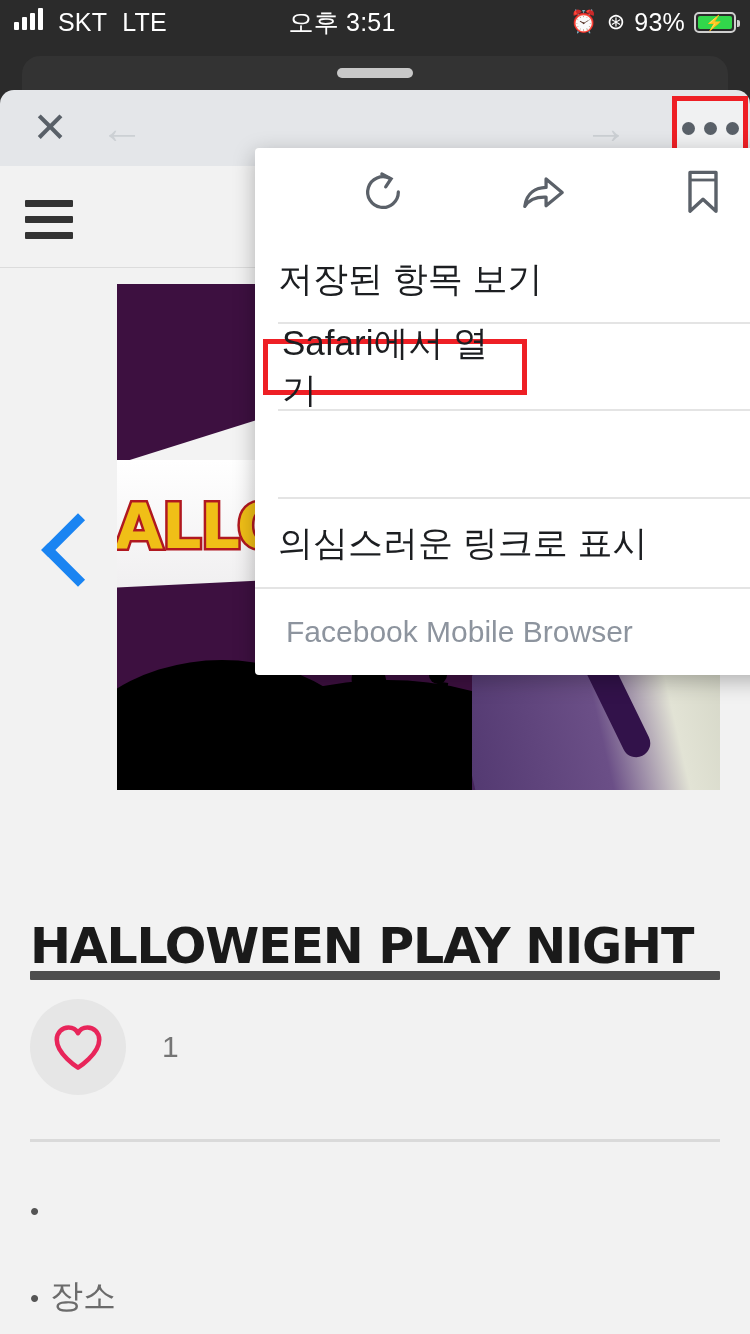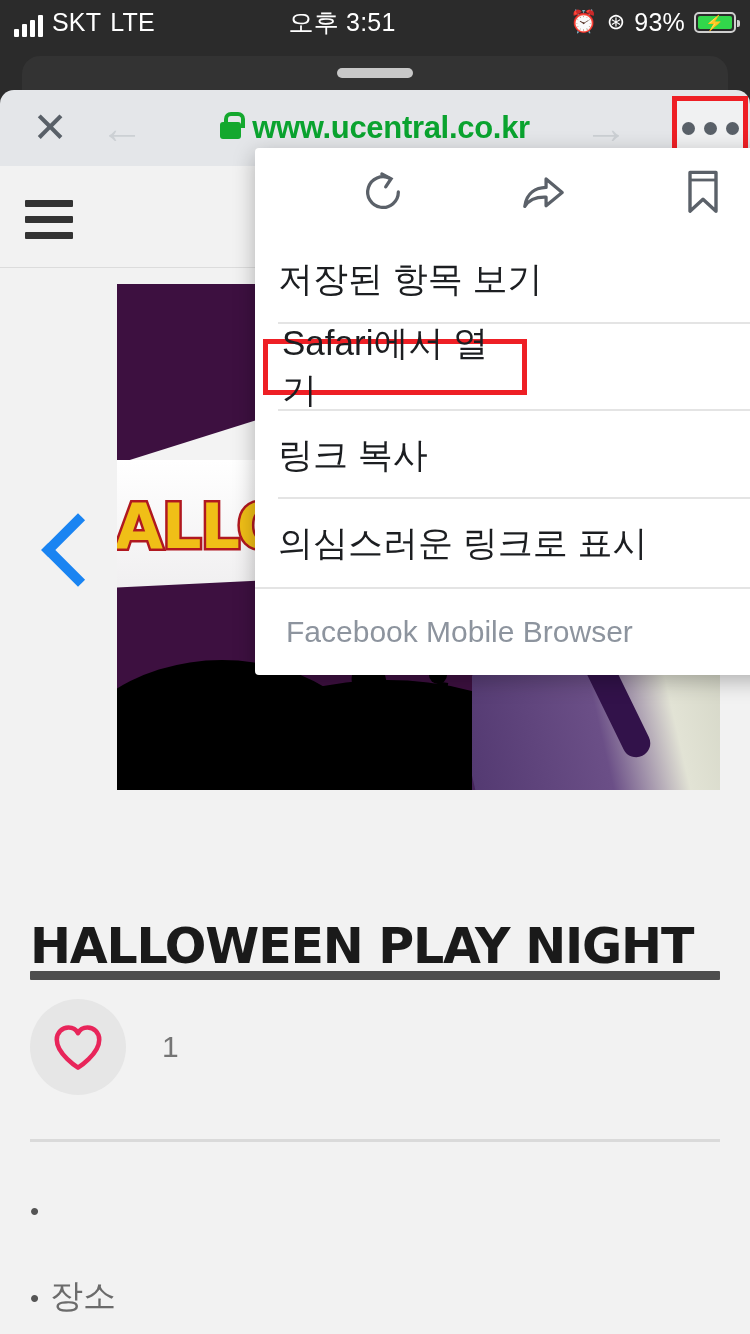"SKT" .sb-left { align-items: flex-end -> flex-start; gap: 9px -> 15px }
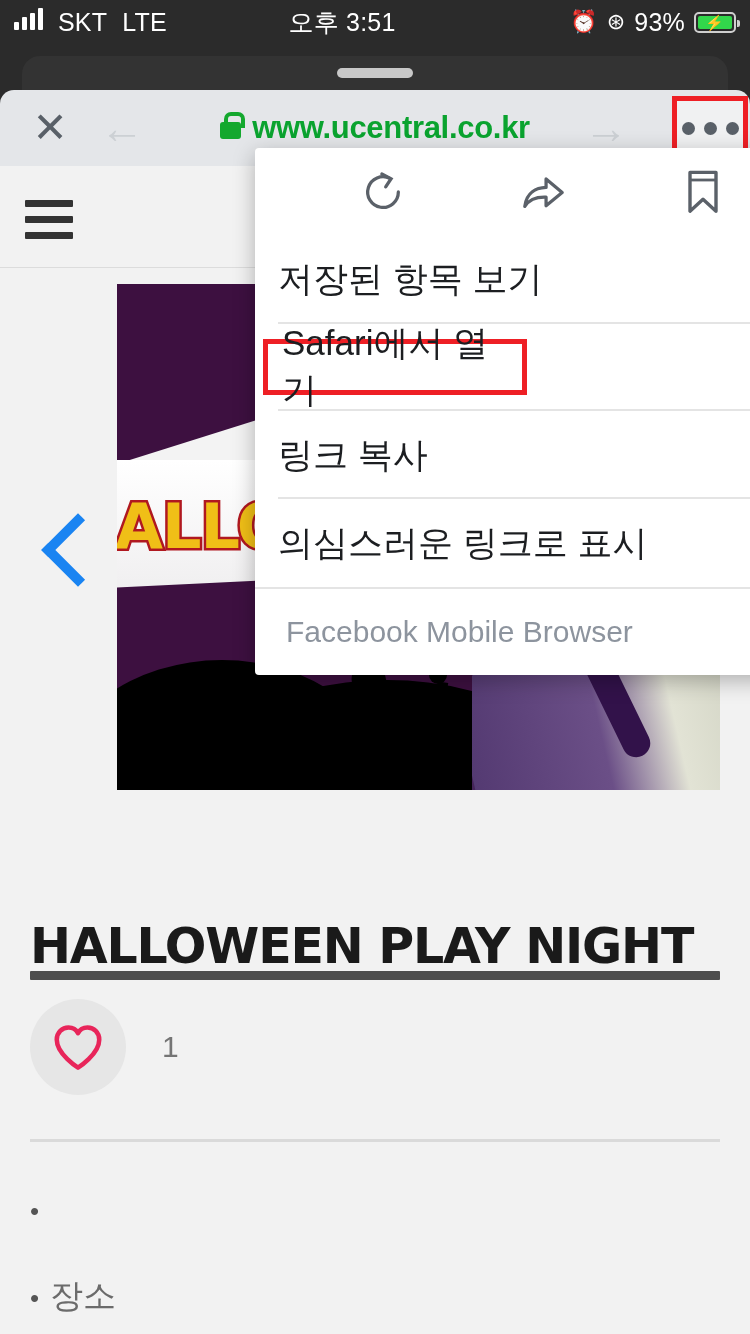"www.ucentral.co.kr" div.bb-url { html: <div> <span></span> <span>www.ucentral.co.kr</span> </div> -> none }
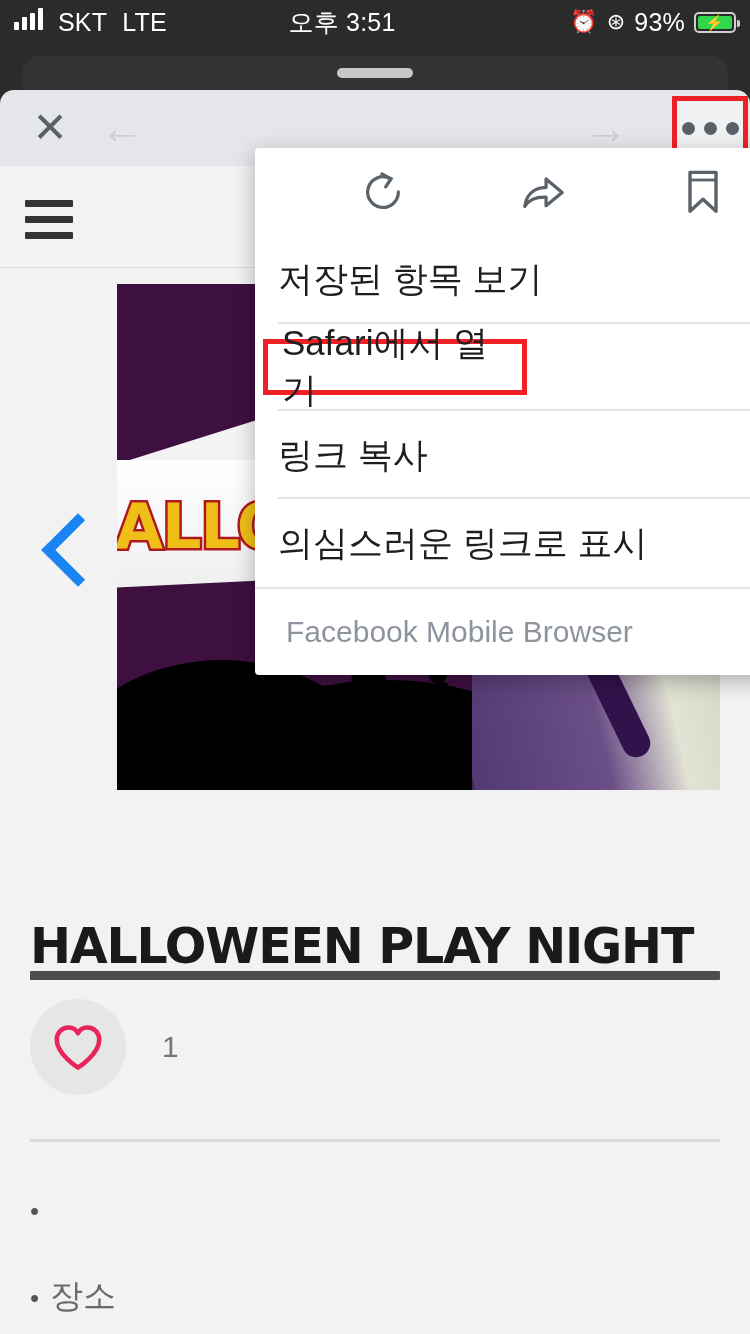"링크 복사" span { html: <span>링크 복사</span> -> none }
